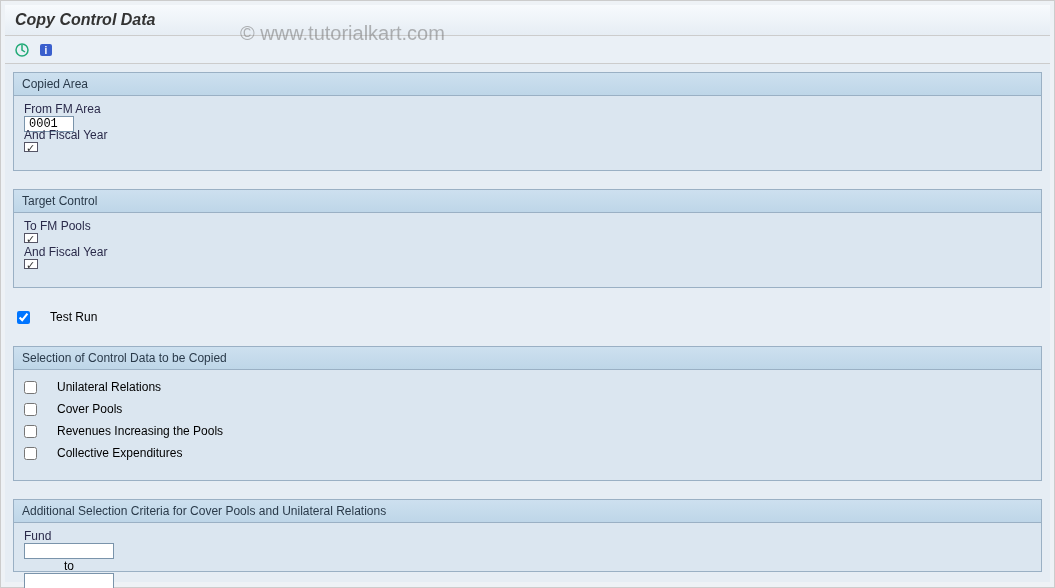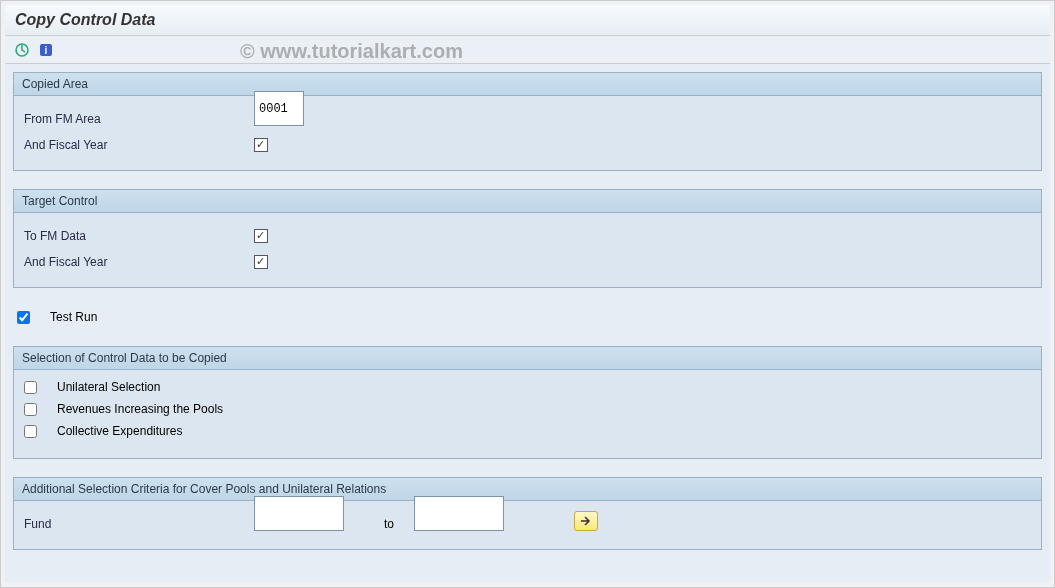"© www.tutorialkart.com" .watermark { font-weight: bold -> none; top: 40px -> 22px }
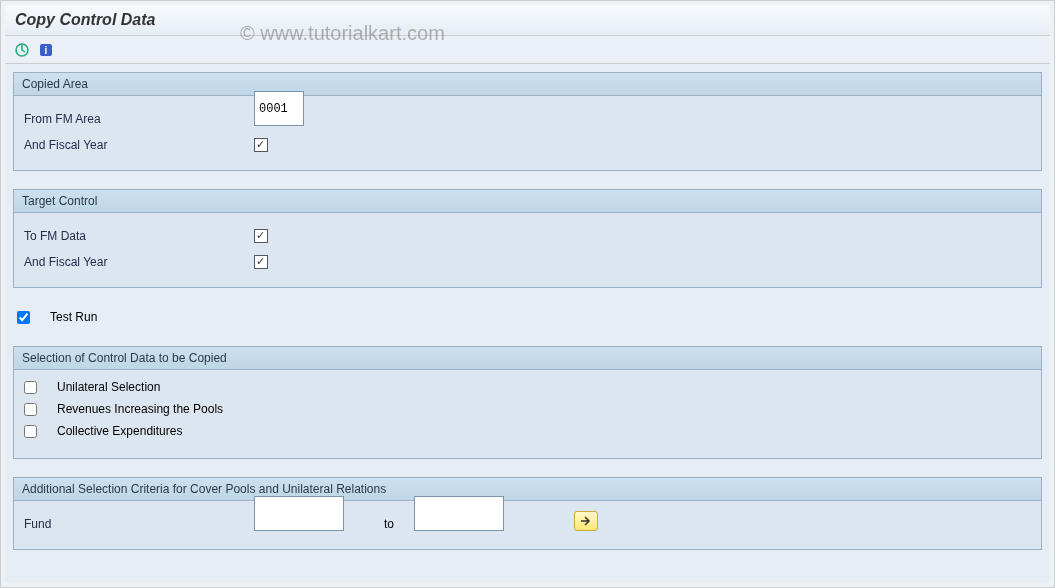"From FM Area" .row { align-items: flex-end -> flex-start; flex-direction: none -> column }
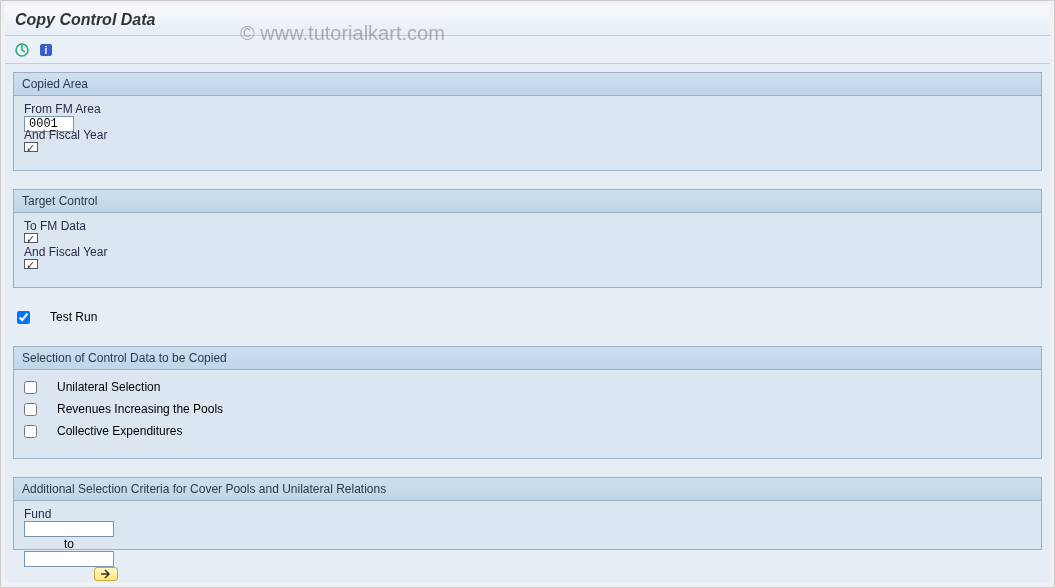"To FM Data" span.label { text: Data -> Pools }
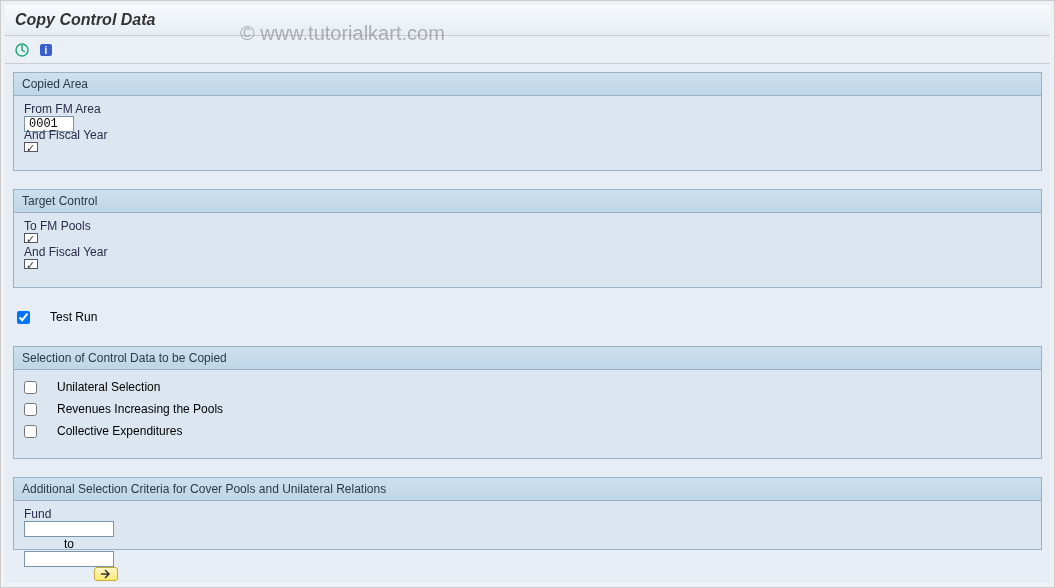"Unilateral Selection" span { text: Selection -> Relations }
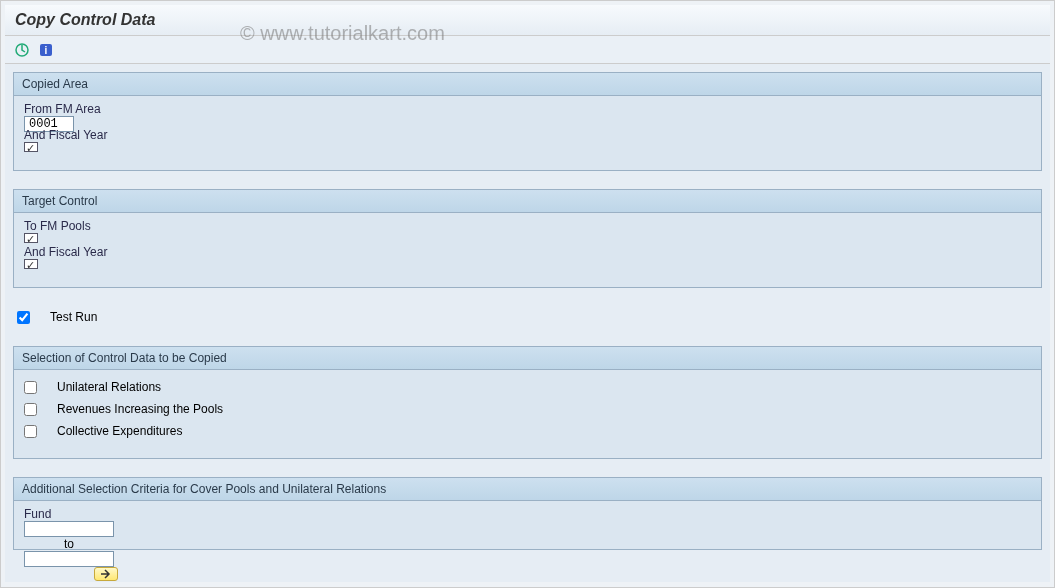"Cover Pools" div.check-row { html: none -> <div> <input> <span>Cover Pools</span> </div> }
